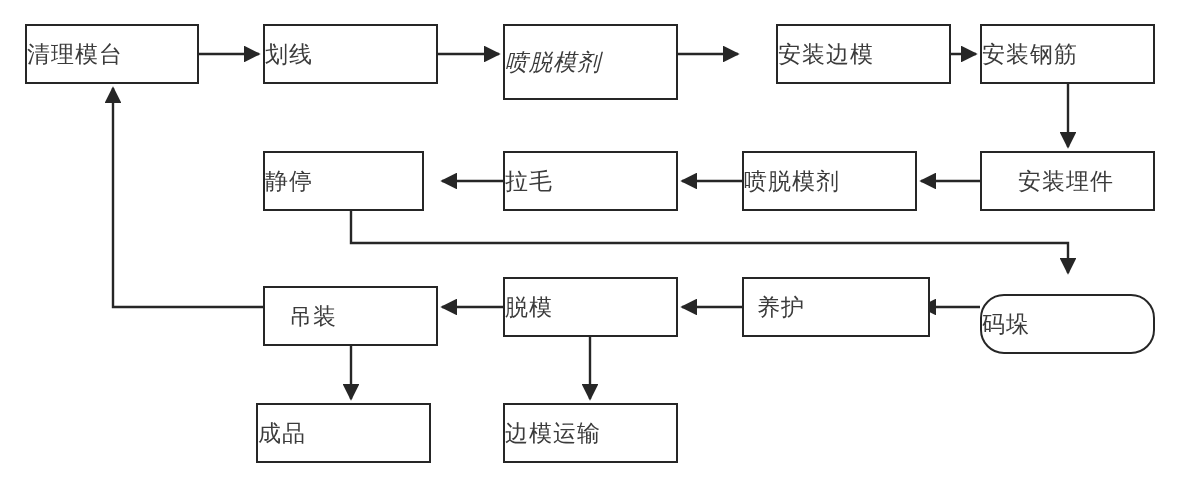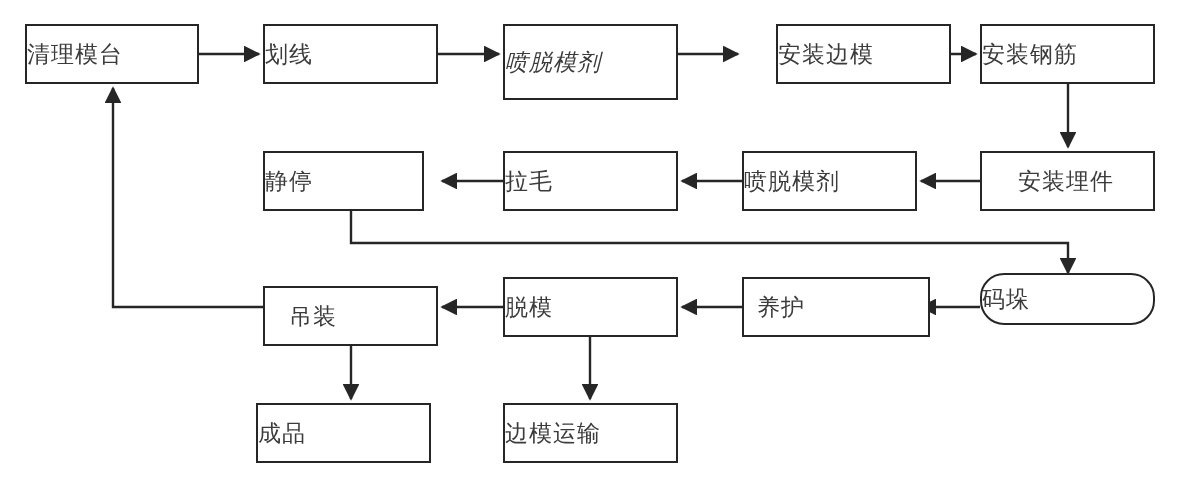"码垛" div.node { height: 52px -> 60px; top: 273px -> 294px }
